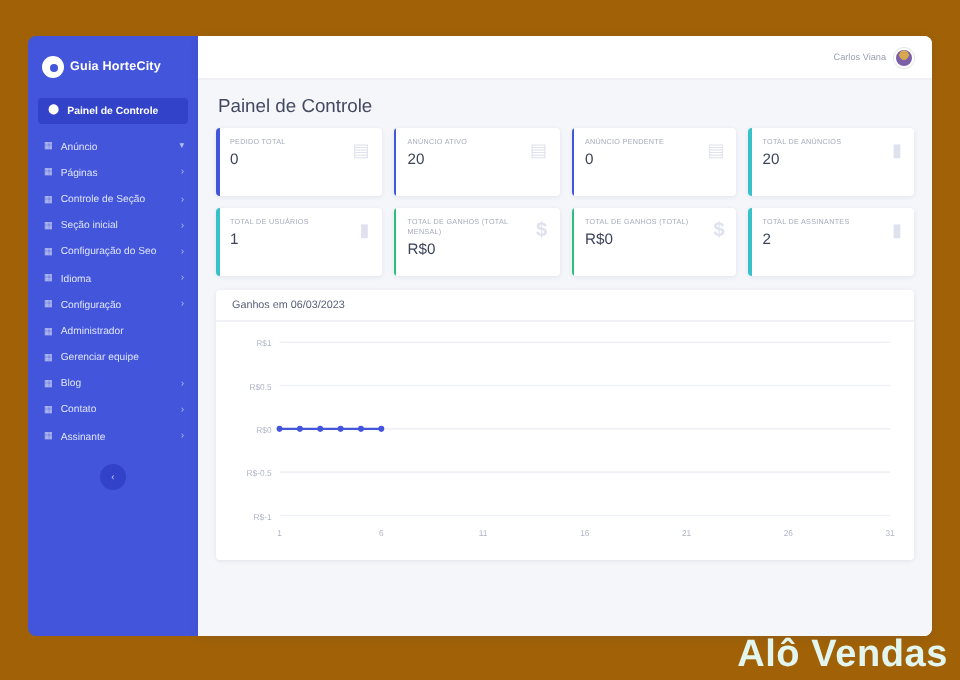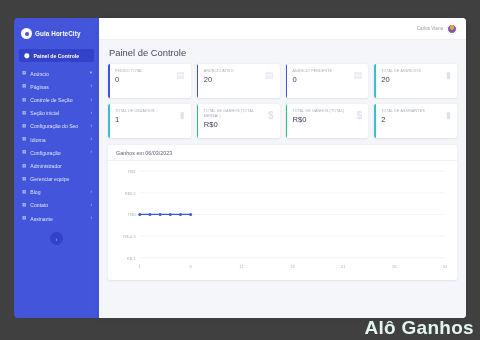"Painel de Controle" #app { background: #404040 -> #a16207 }
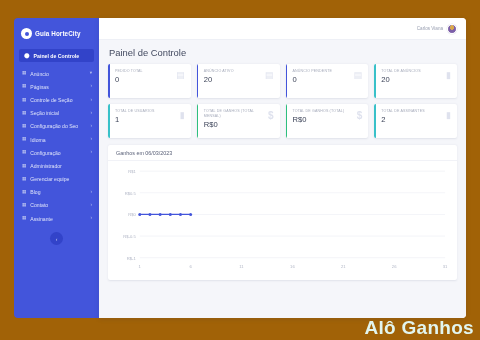"Alô Ganhos" div.watermark { text: Ganhos -> Vendas }
